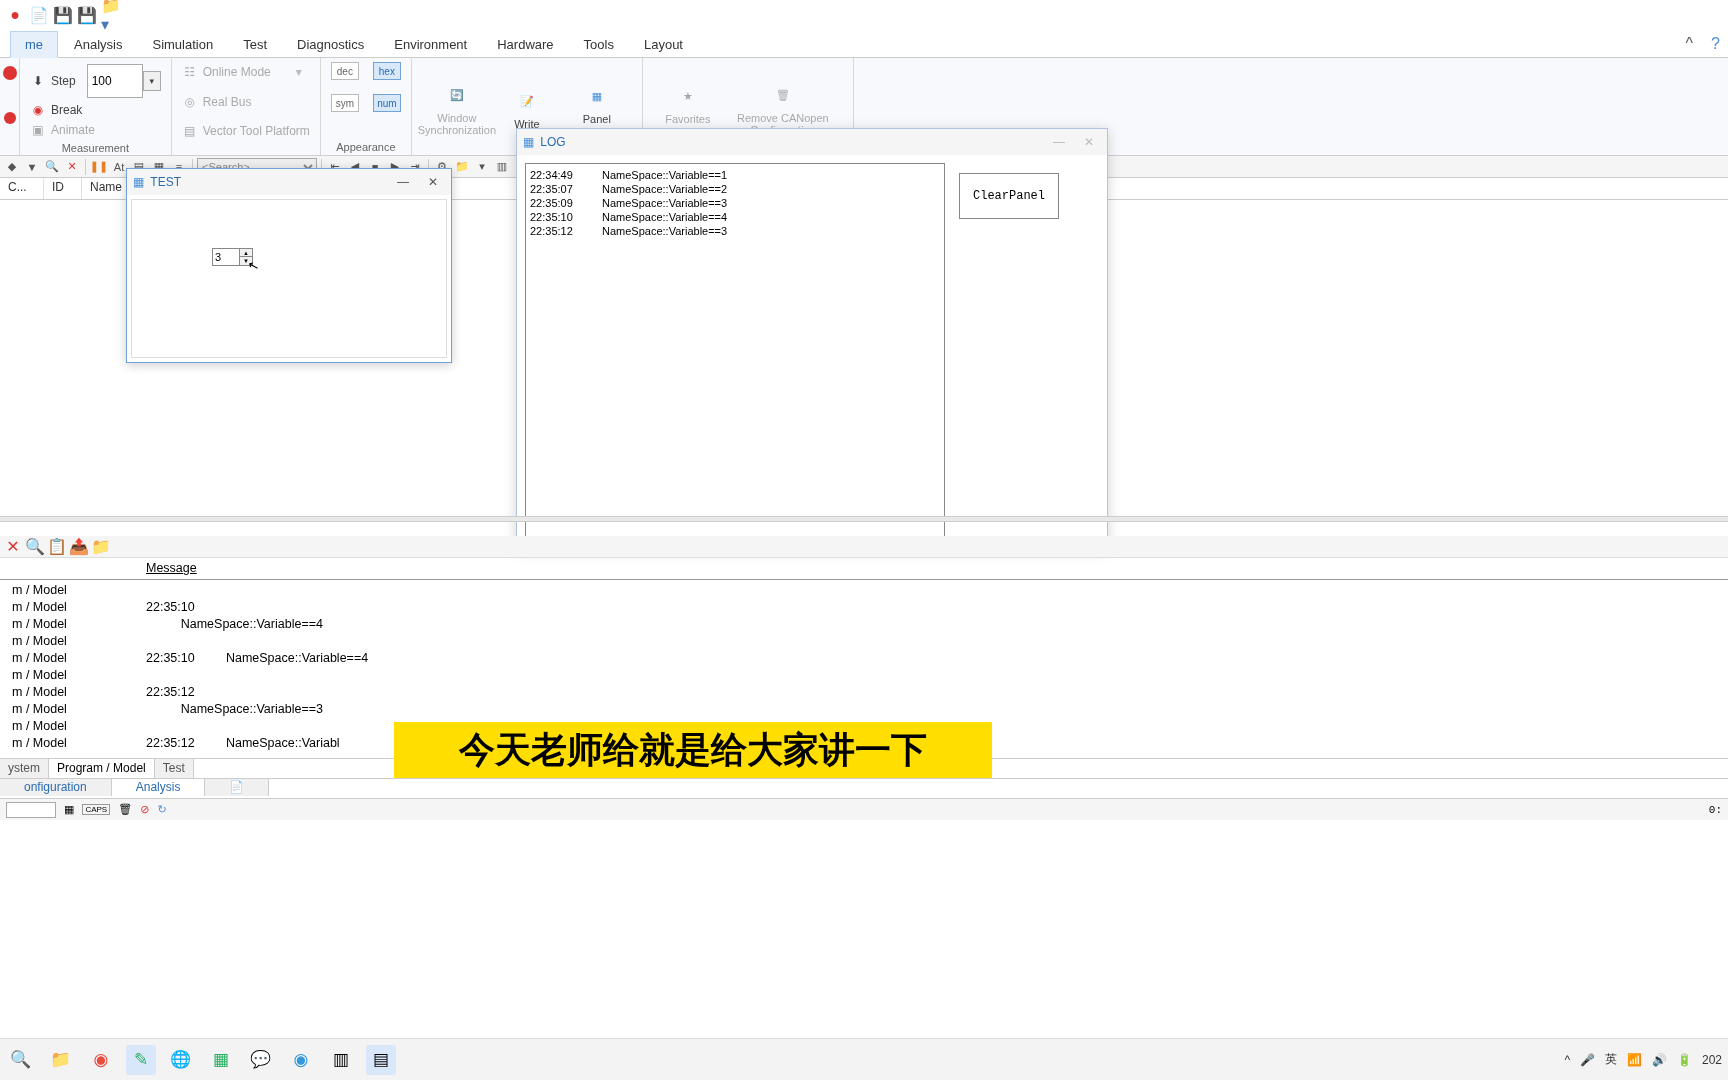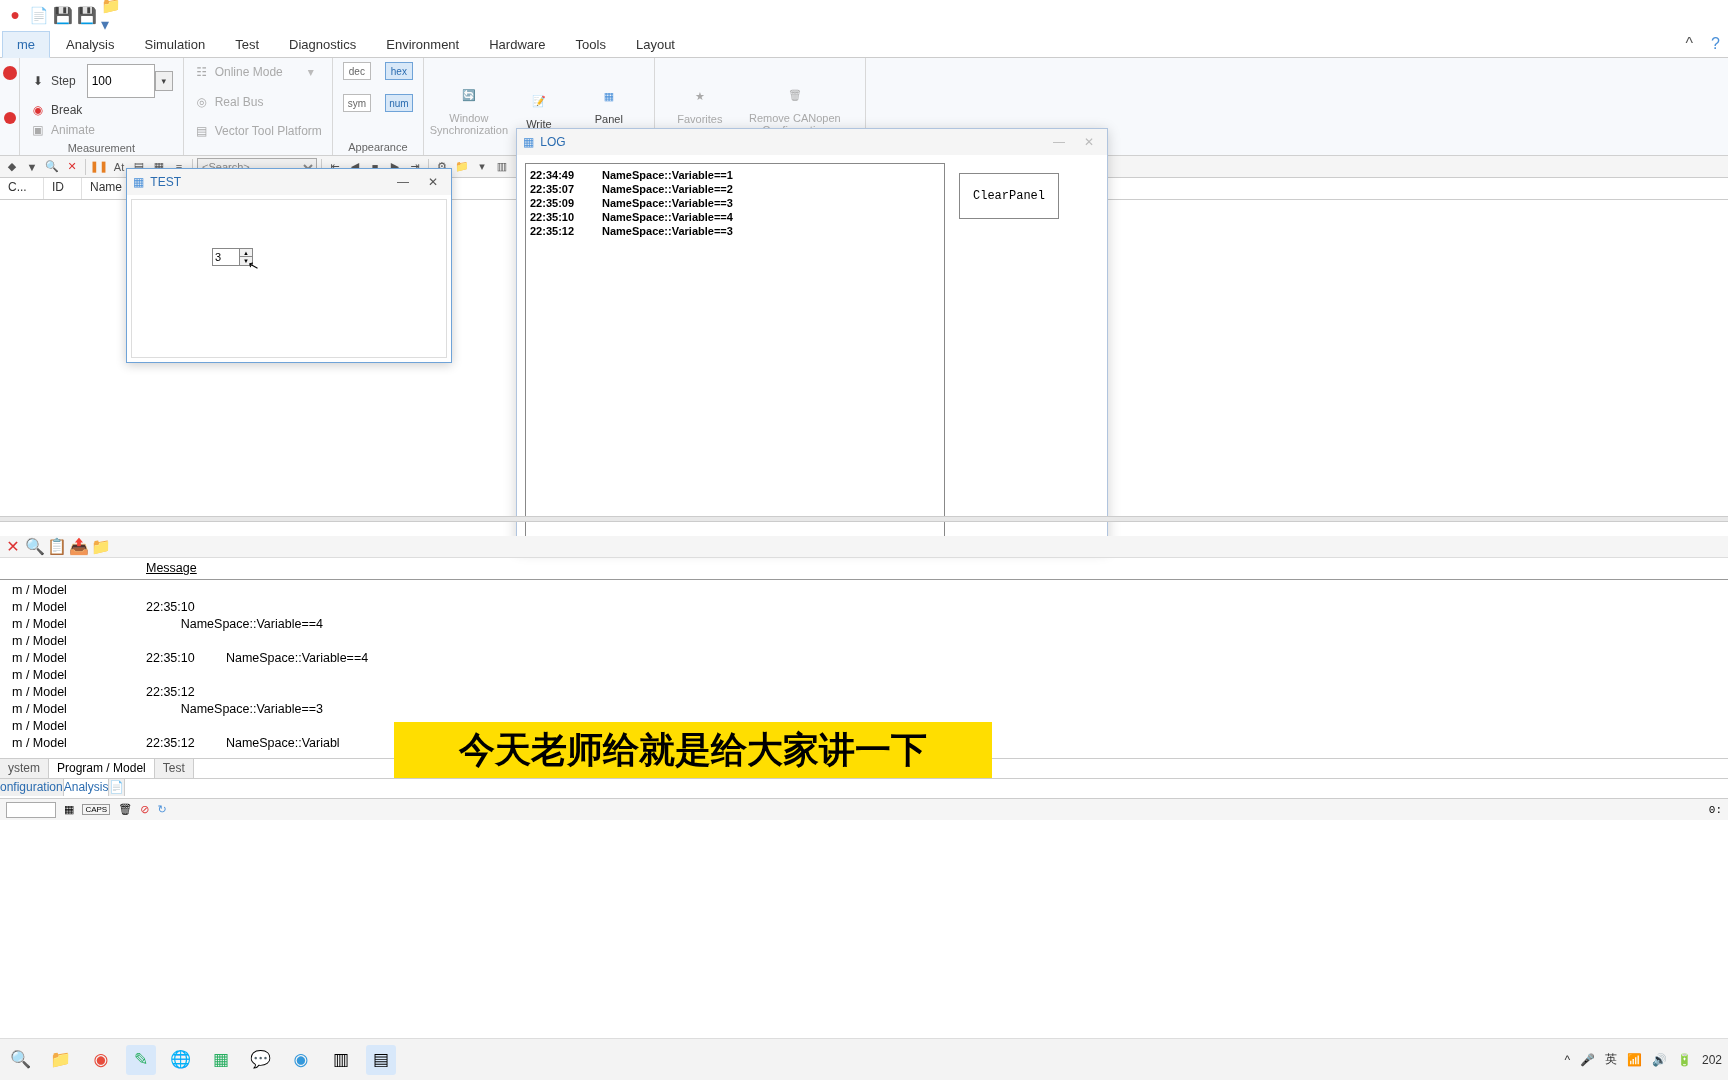"me" .ribtabs { padding-left: 2px -> 10px }
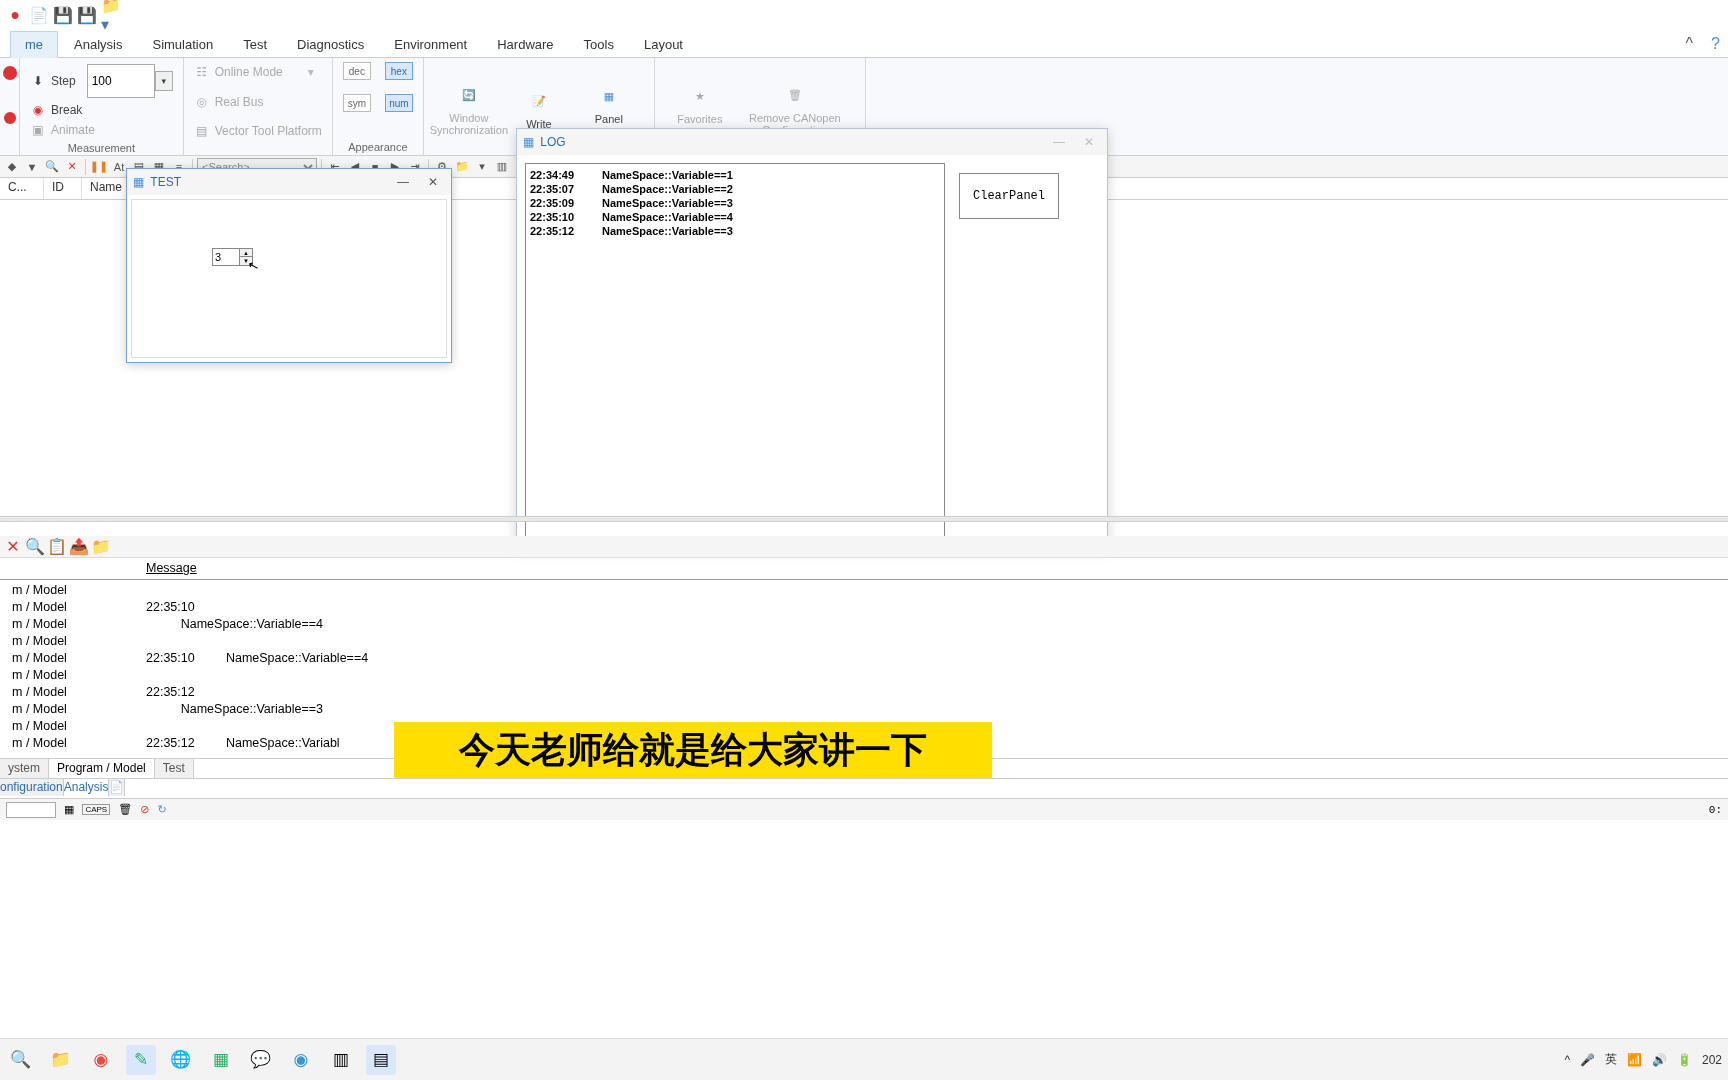"100" .spin input { width: 68px -> 56px }
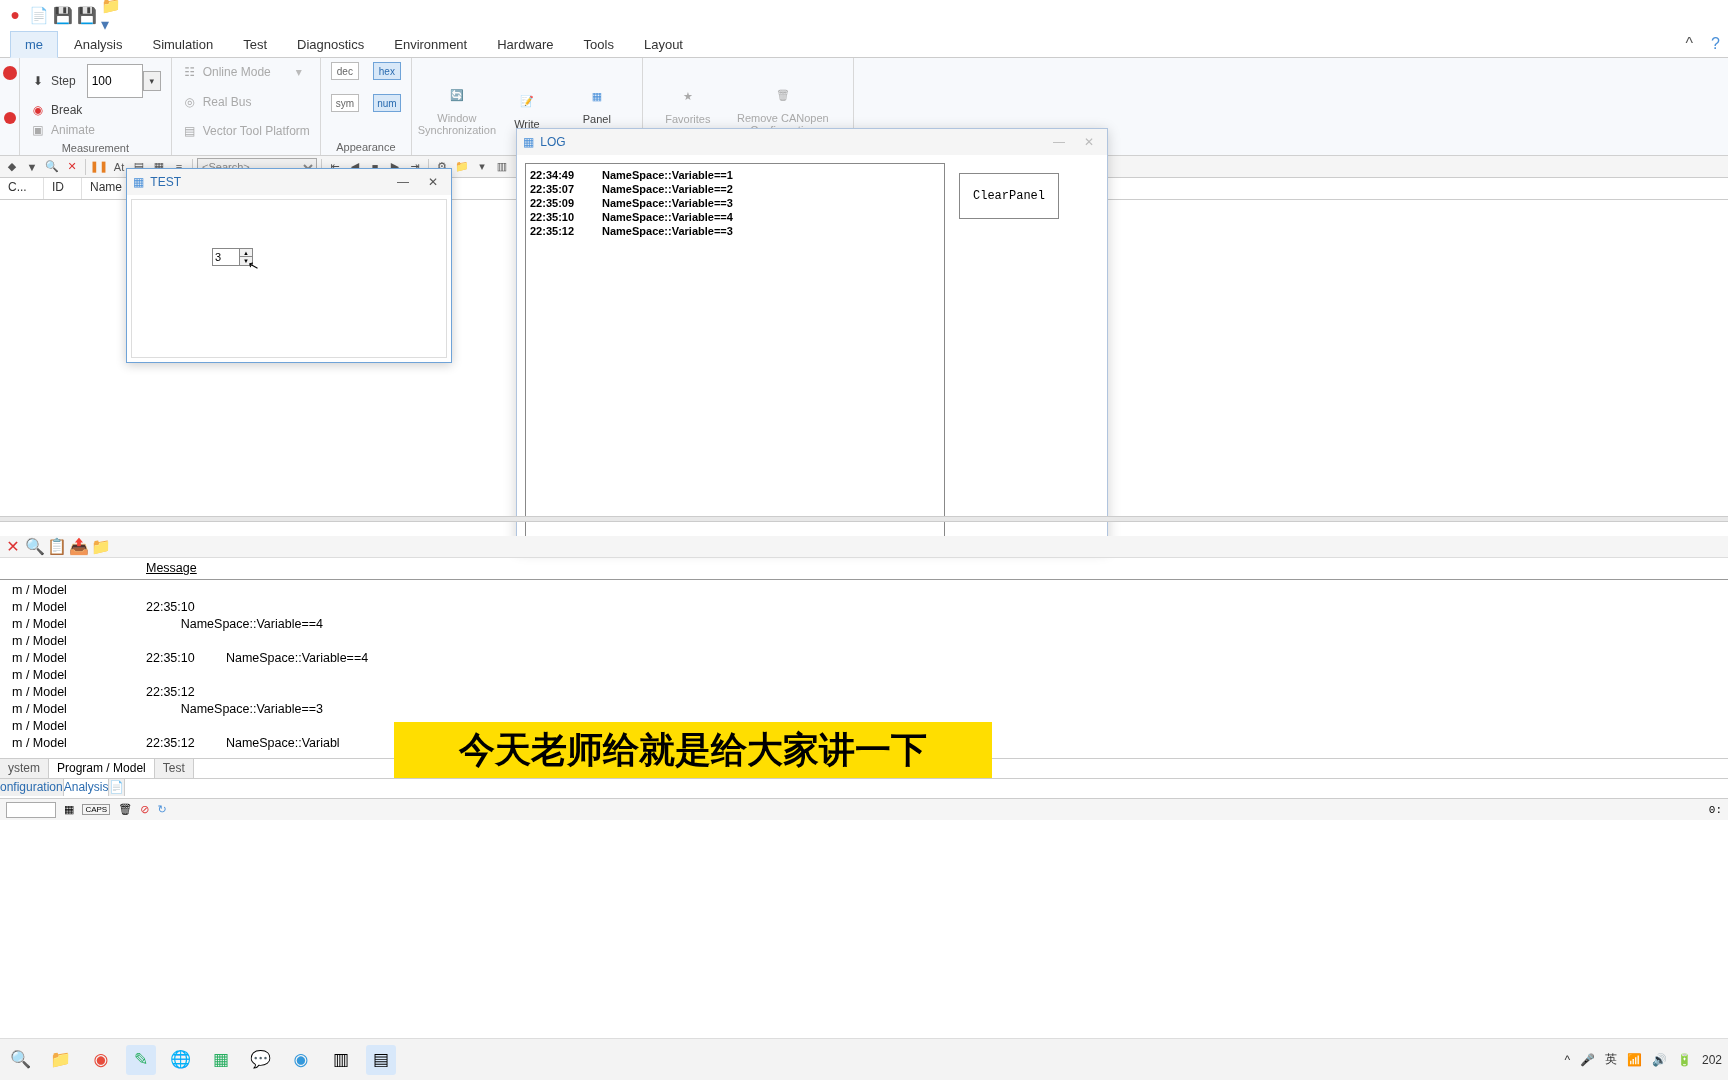"22:34:49" .log-list .row { font-weight: bold -> none }
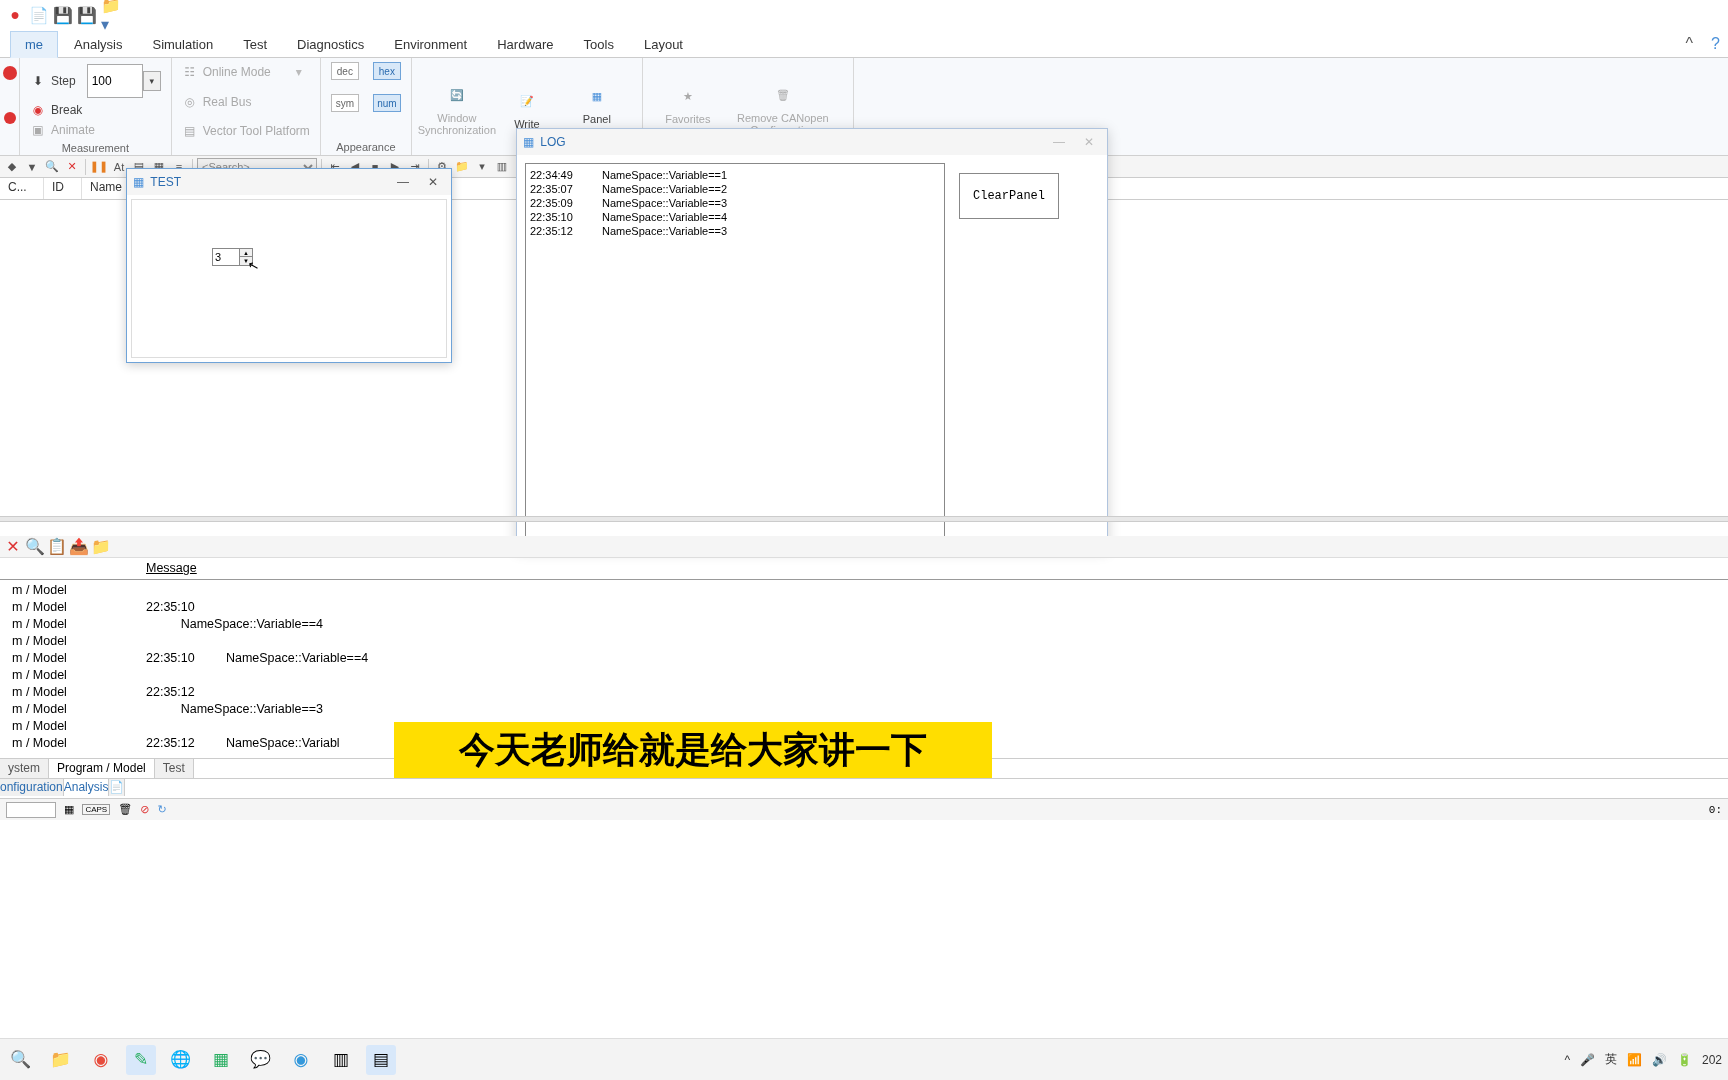"onfiguration" .bottomtabs2 .bt { padding: 1px 0 -> 1px 24px }
